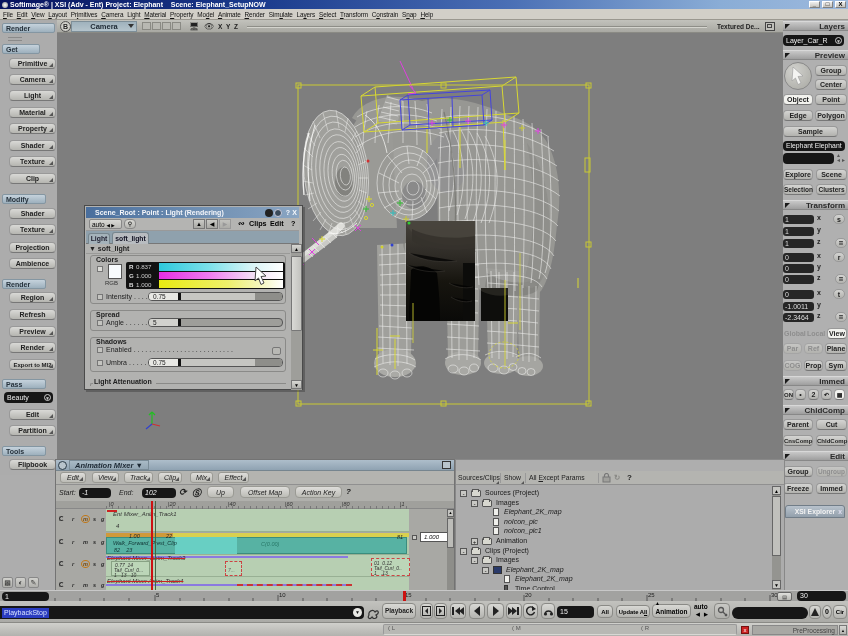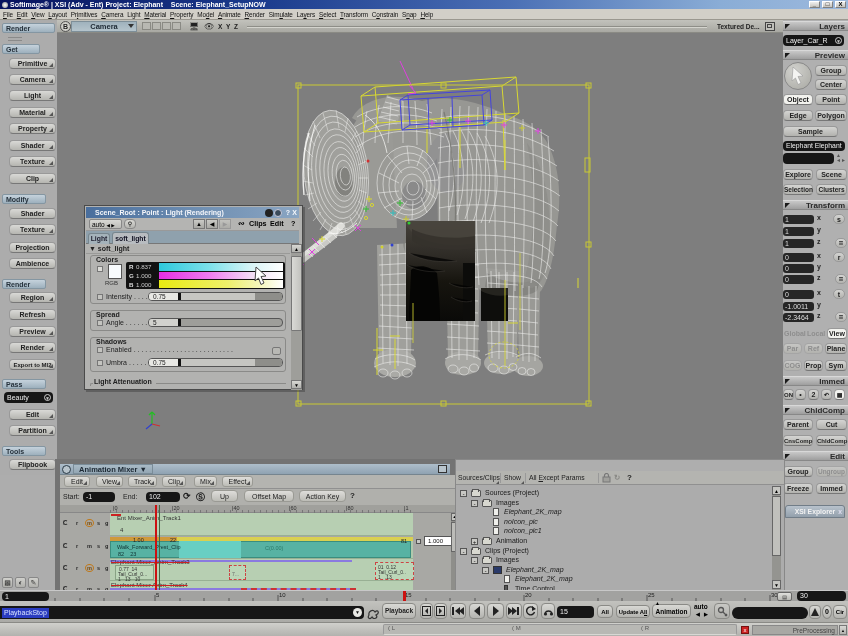"Animation Mixer ▼" #mixer { border: 5px solid #737373 -> 1px solid #737373; font-style: none -> italic }
